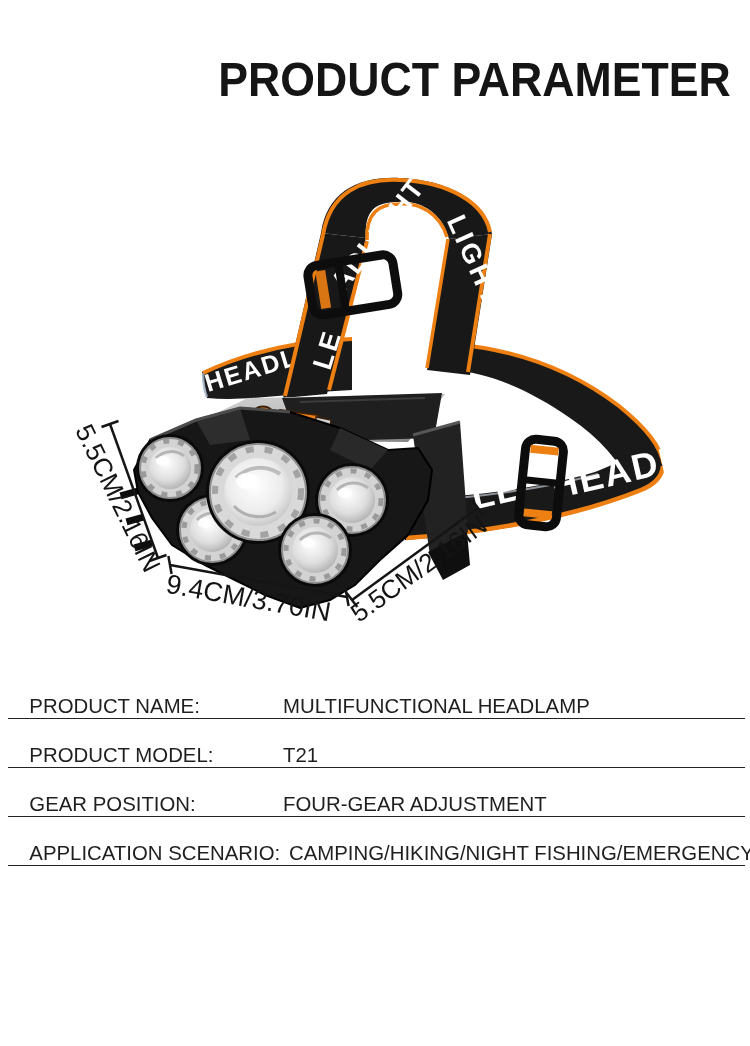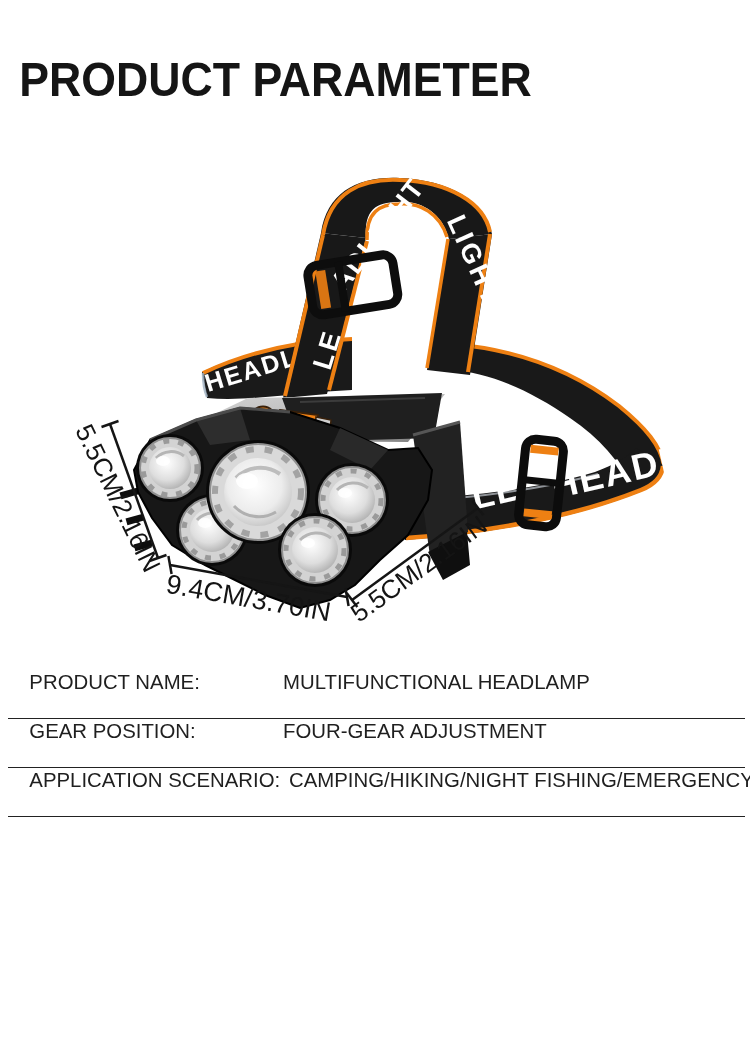"PRODUCT PARAMETER" .title { text-align: left -> right }
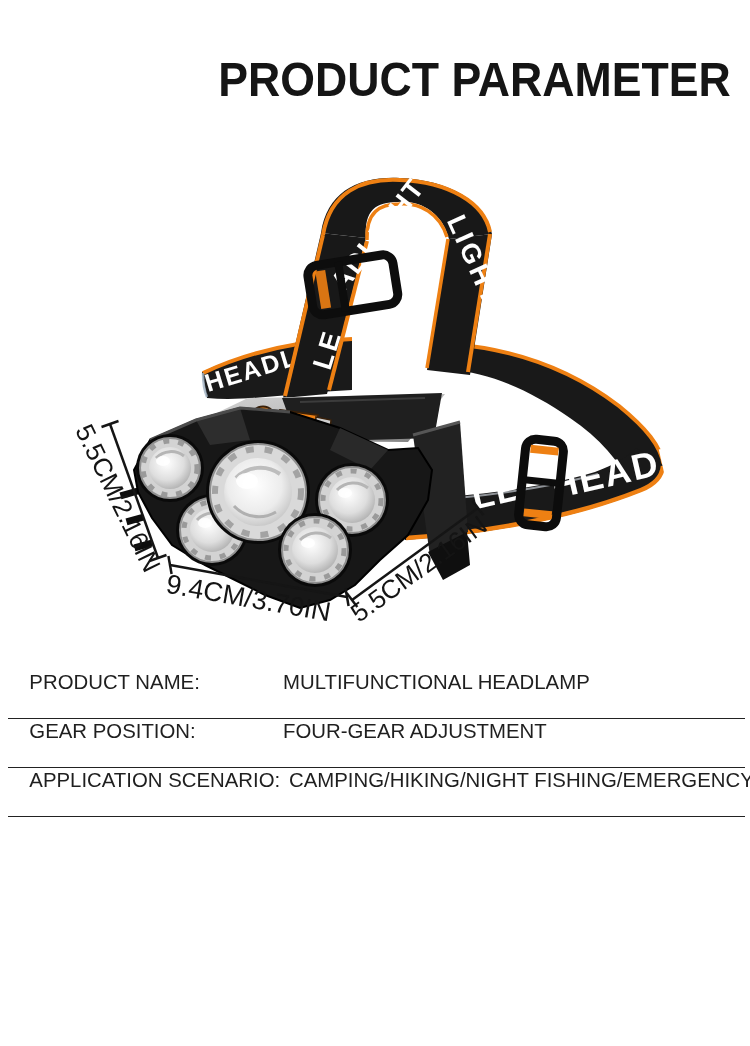"PRODUCT NAME:" .spec-row { align-items: flex-start -> flex-end }
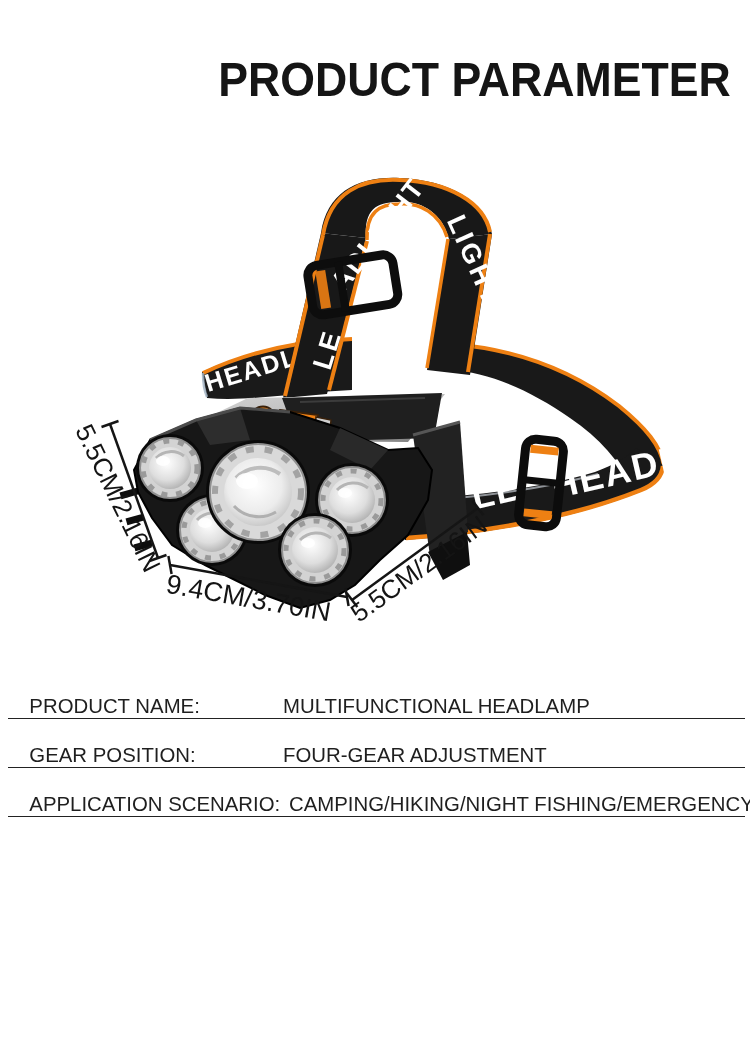"PRODUCT MODEL:" div.spec-row { html: none -> <div> <div>PRODUCT MODEL:</div> <div>T21</div> </div> }
